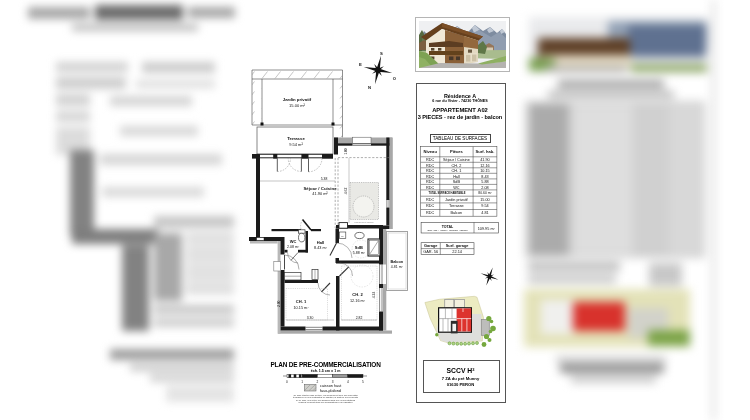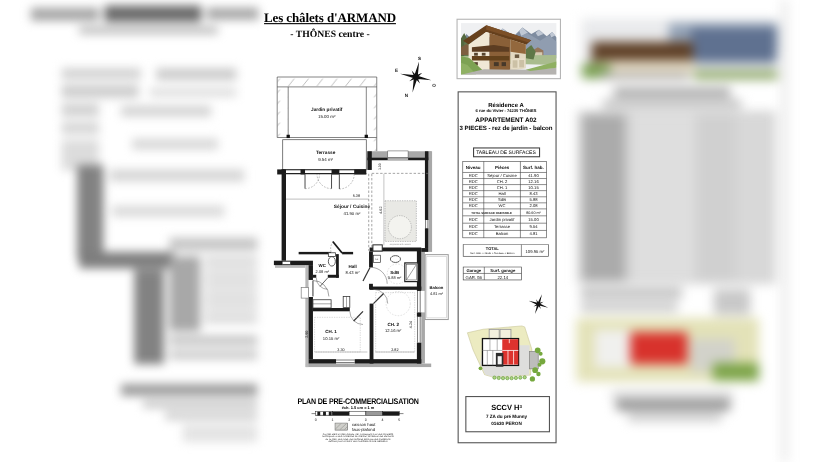"Les châlets d'ARMAND" div.abs { html: <div>Les châlets d'ARMAND</div> -> none }
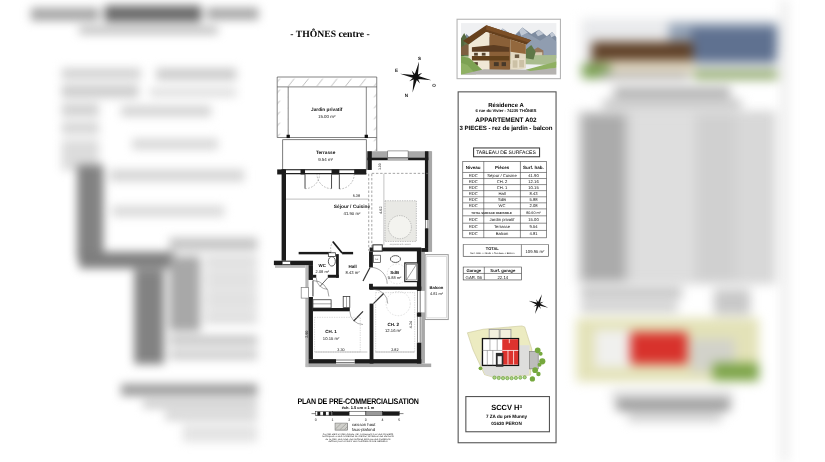"- THÔNES centre -" div.abs { html: <div>- THÔNES centre -</div> -> none }
